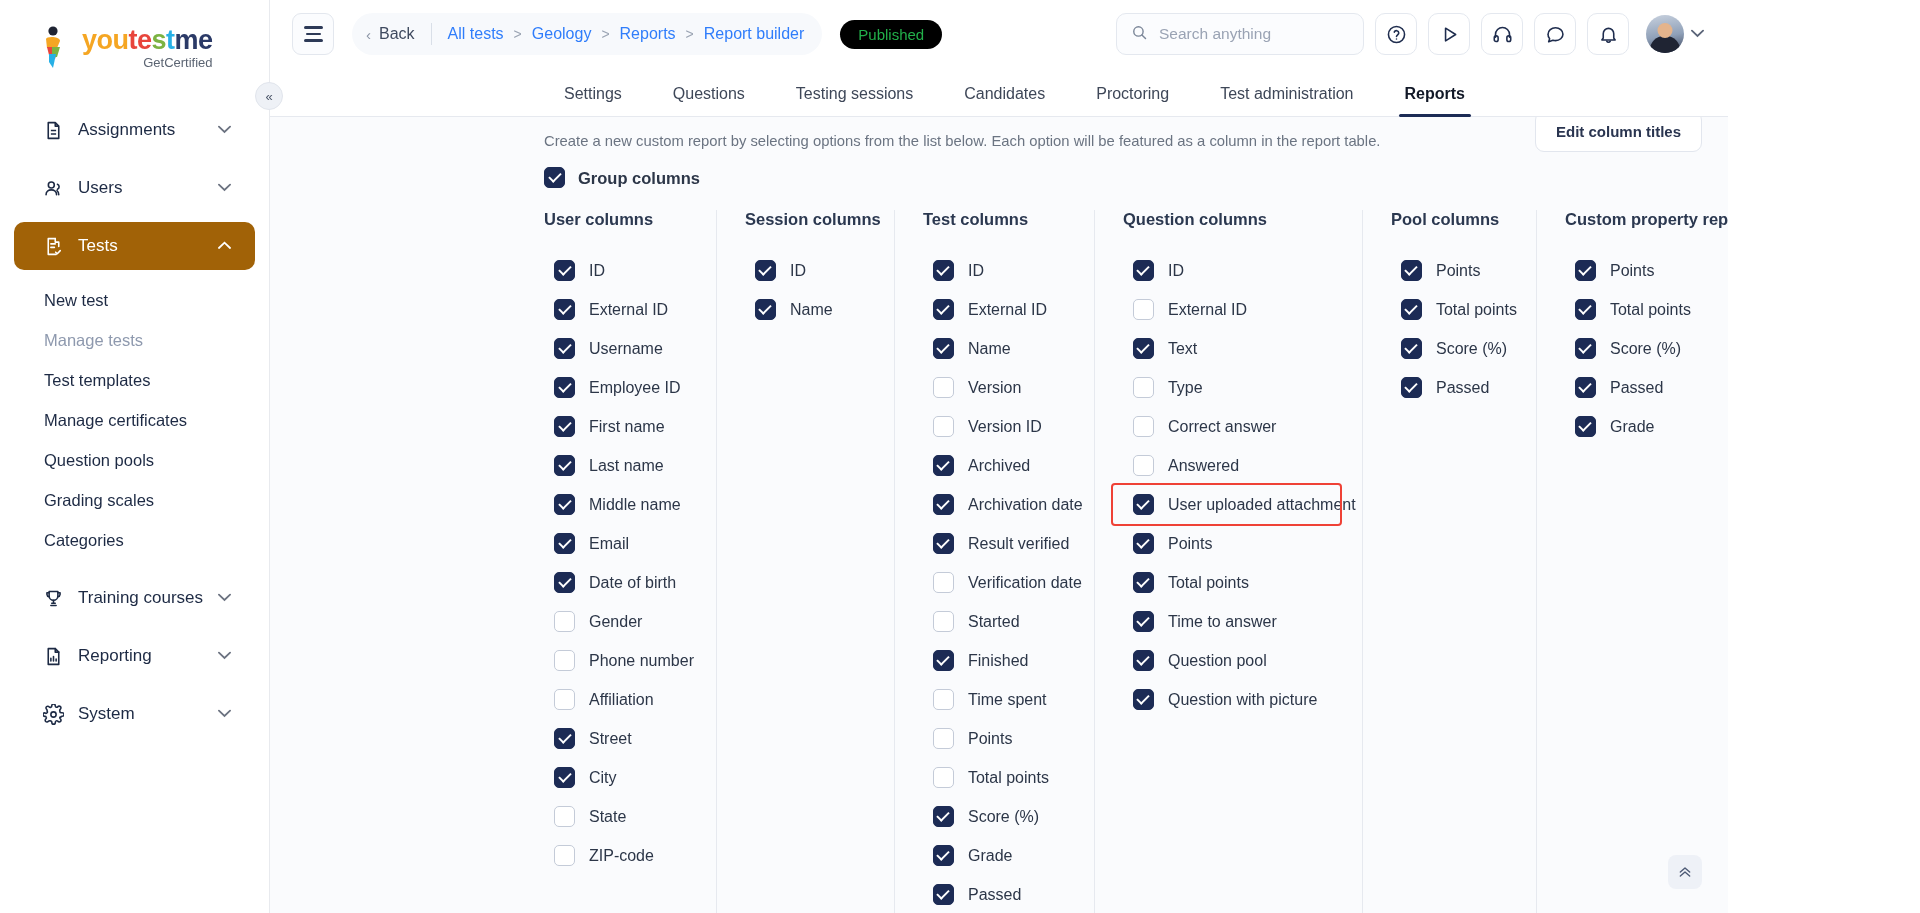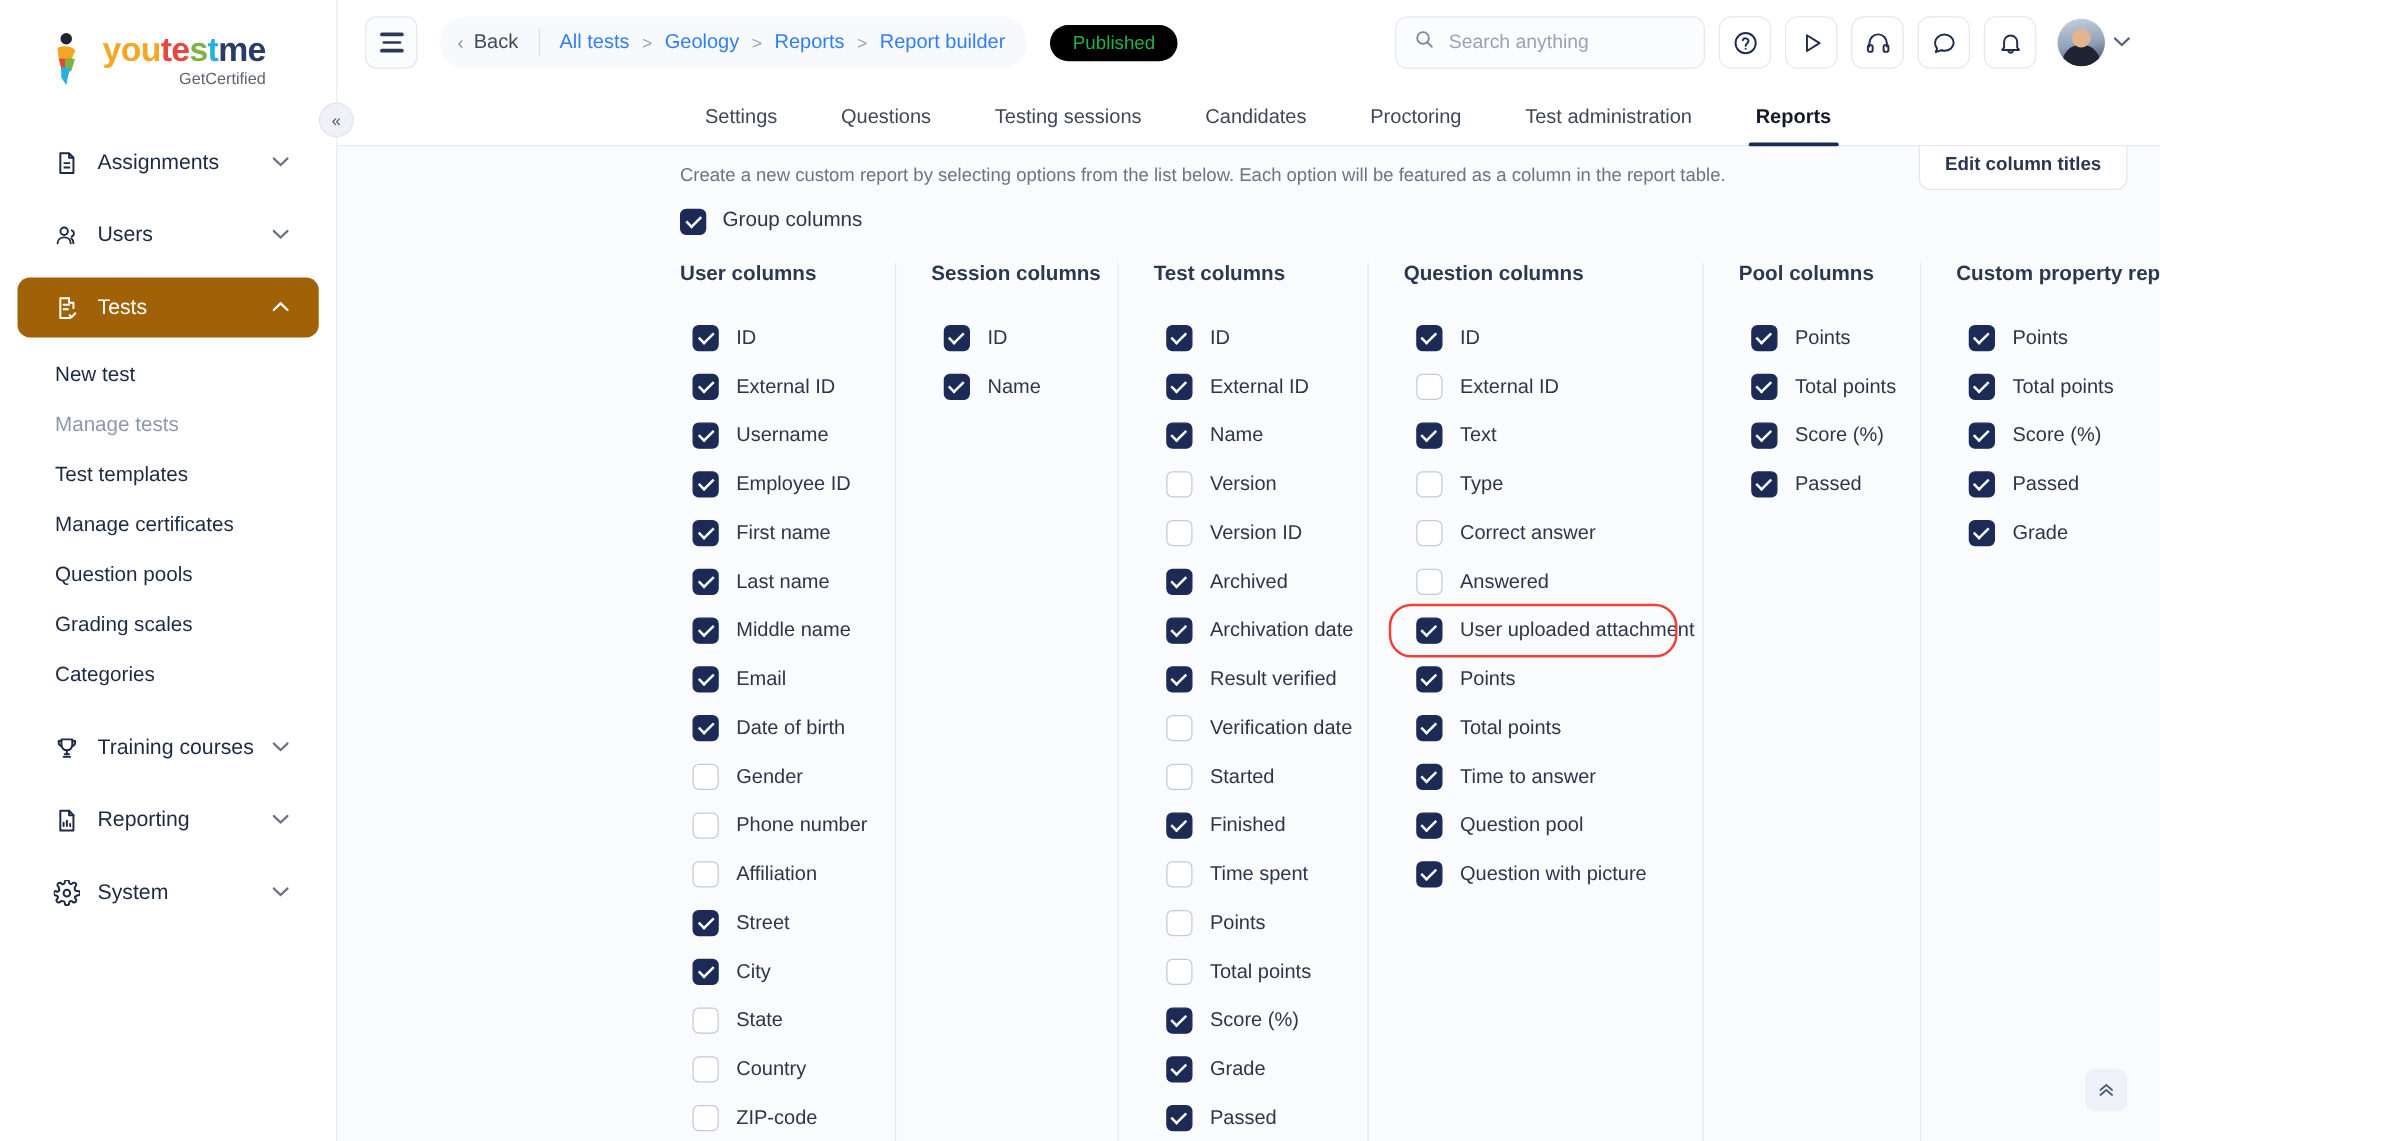"Group columns" .group-row { align-items: flex-start -> flex-end; font-weight: none -> bold }
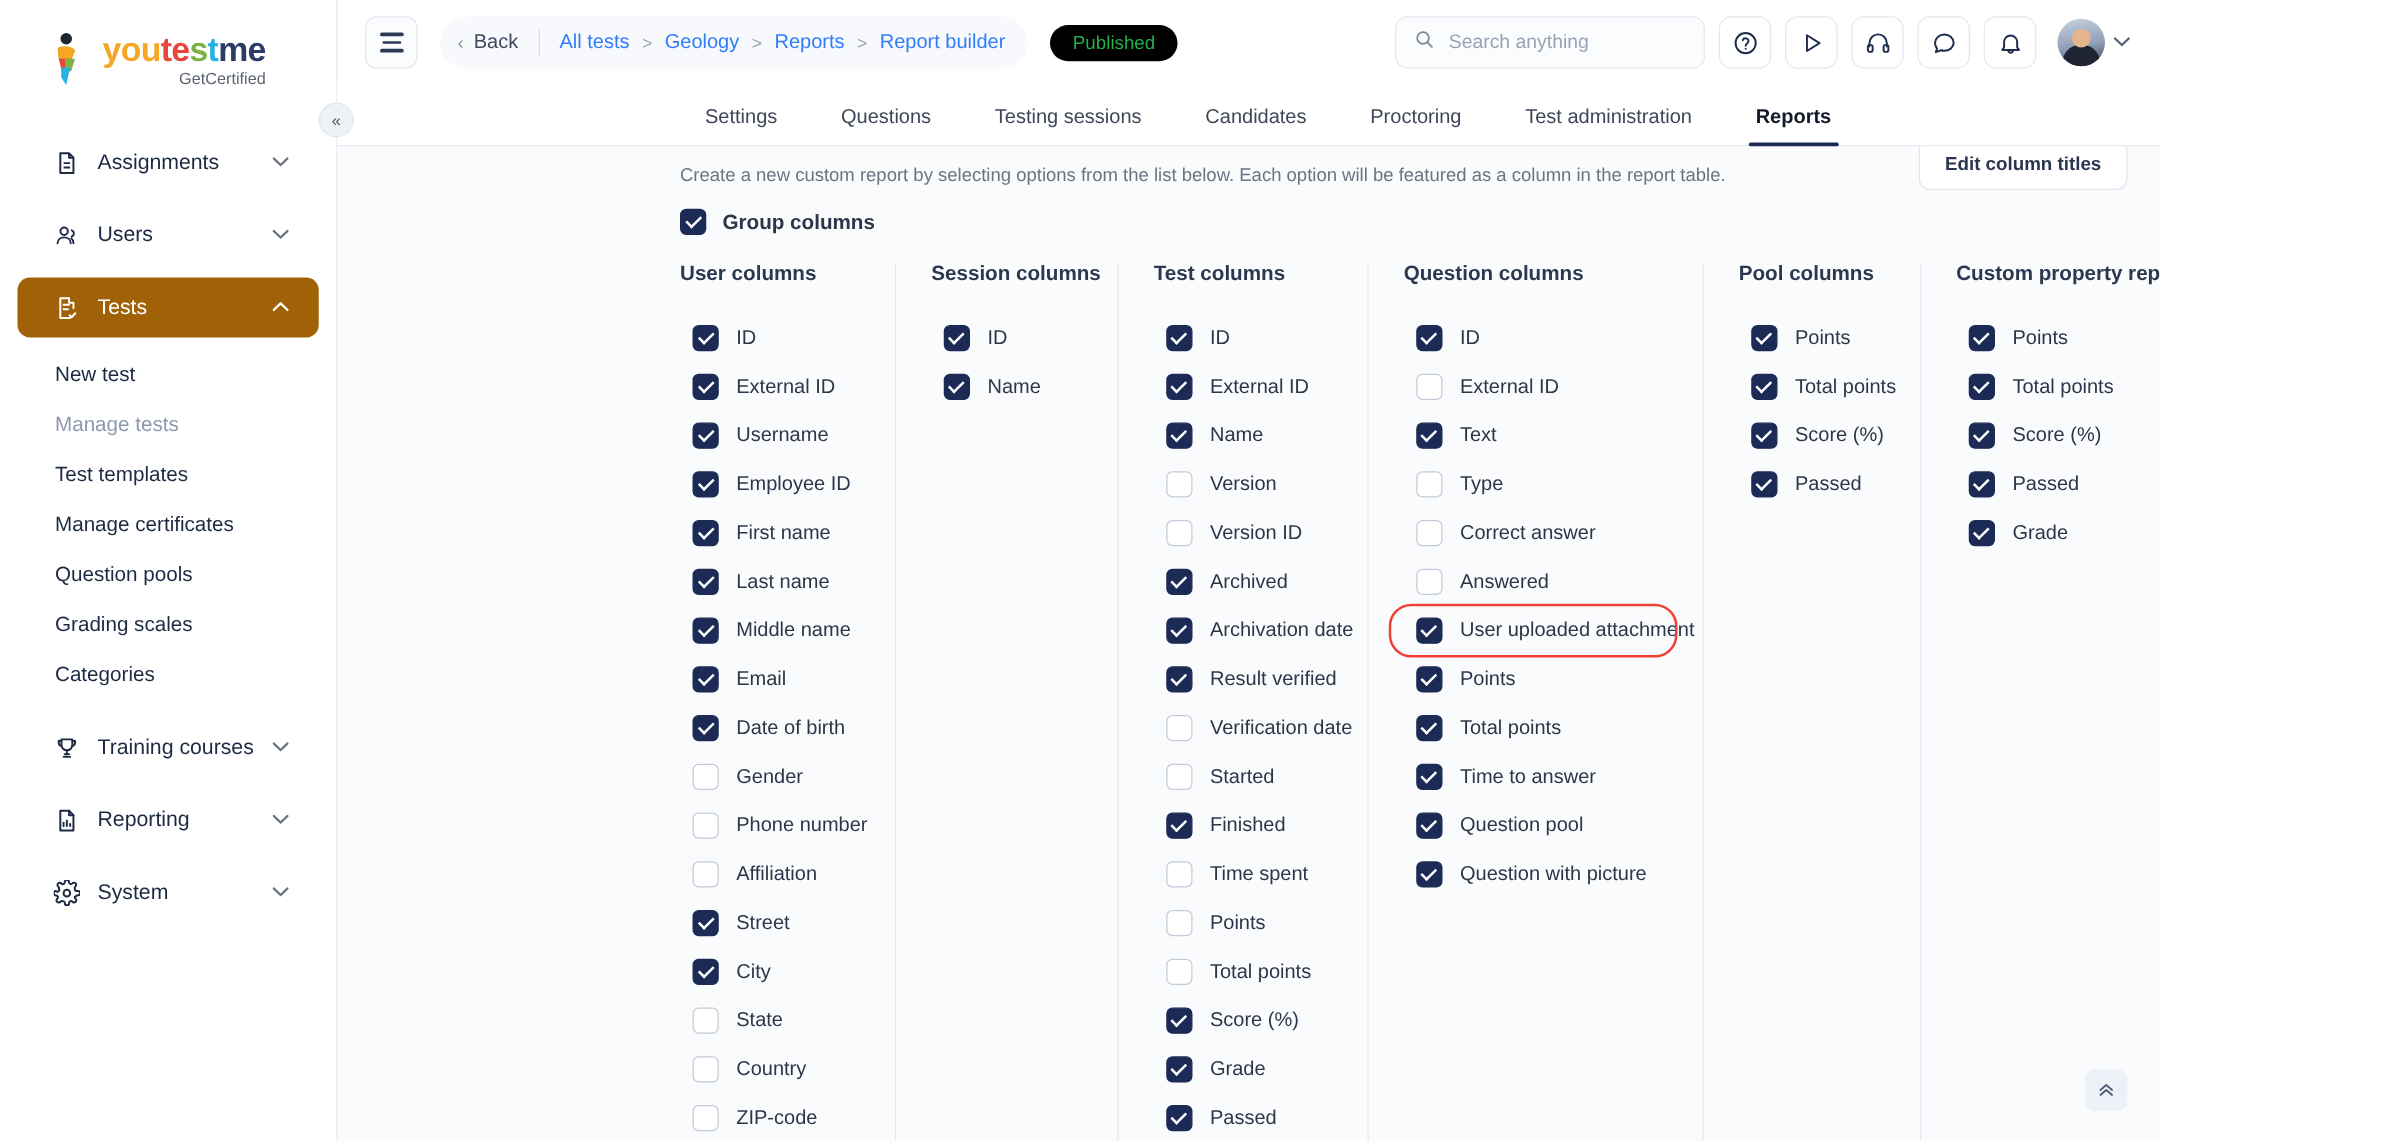"User uploaded attachment" .opt.highlight { border-radius: 16px -> 2px }
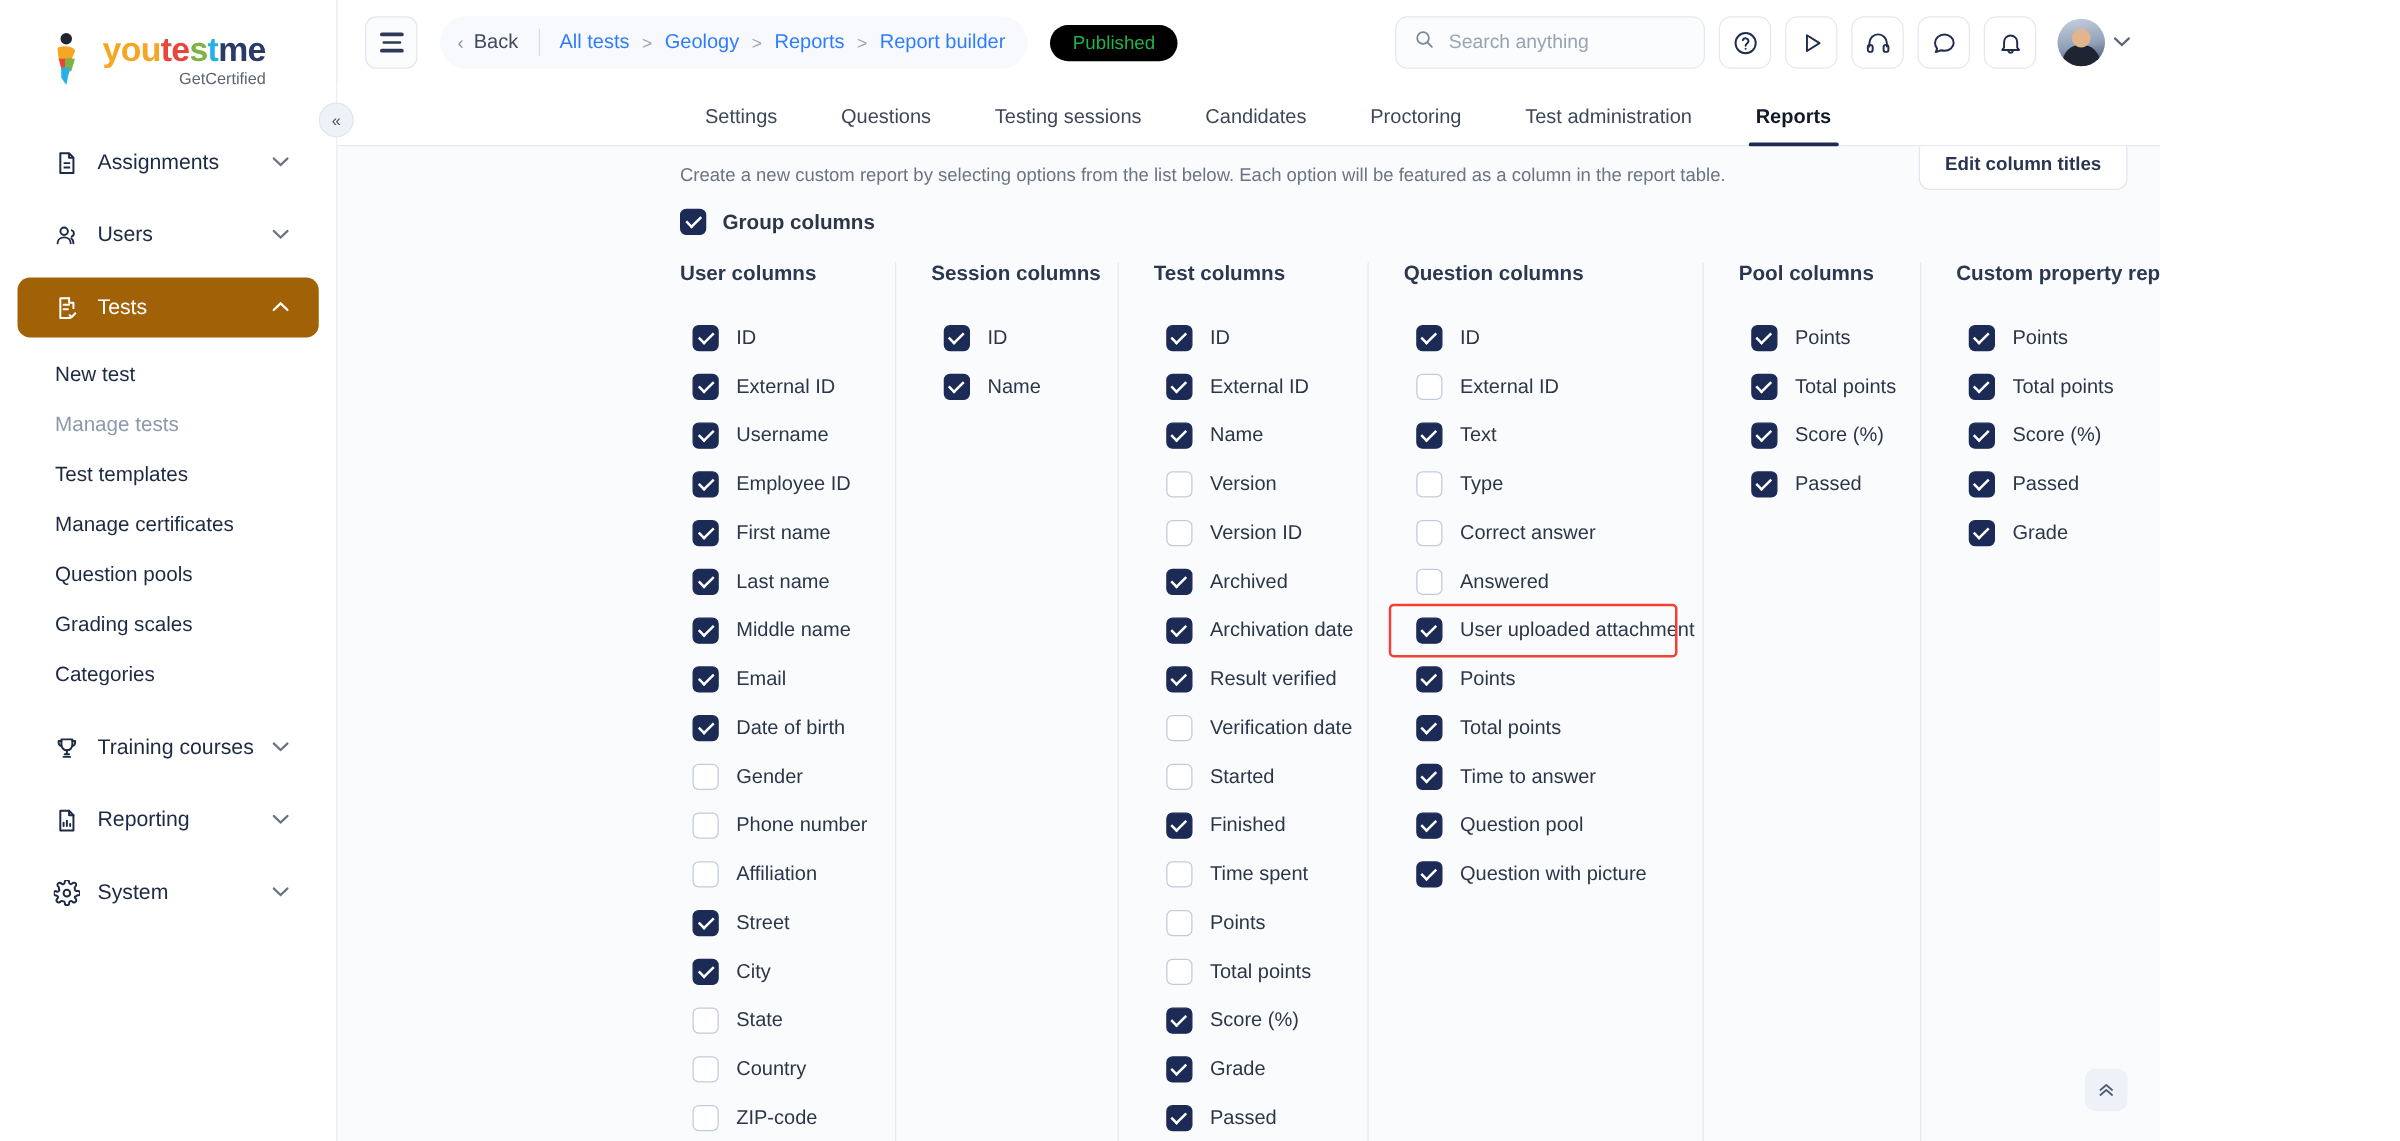"Country" div.opt { html: <div> <span></span> <span>Country</span> </div> -> none }
